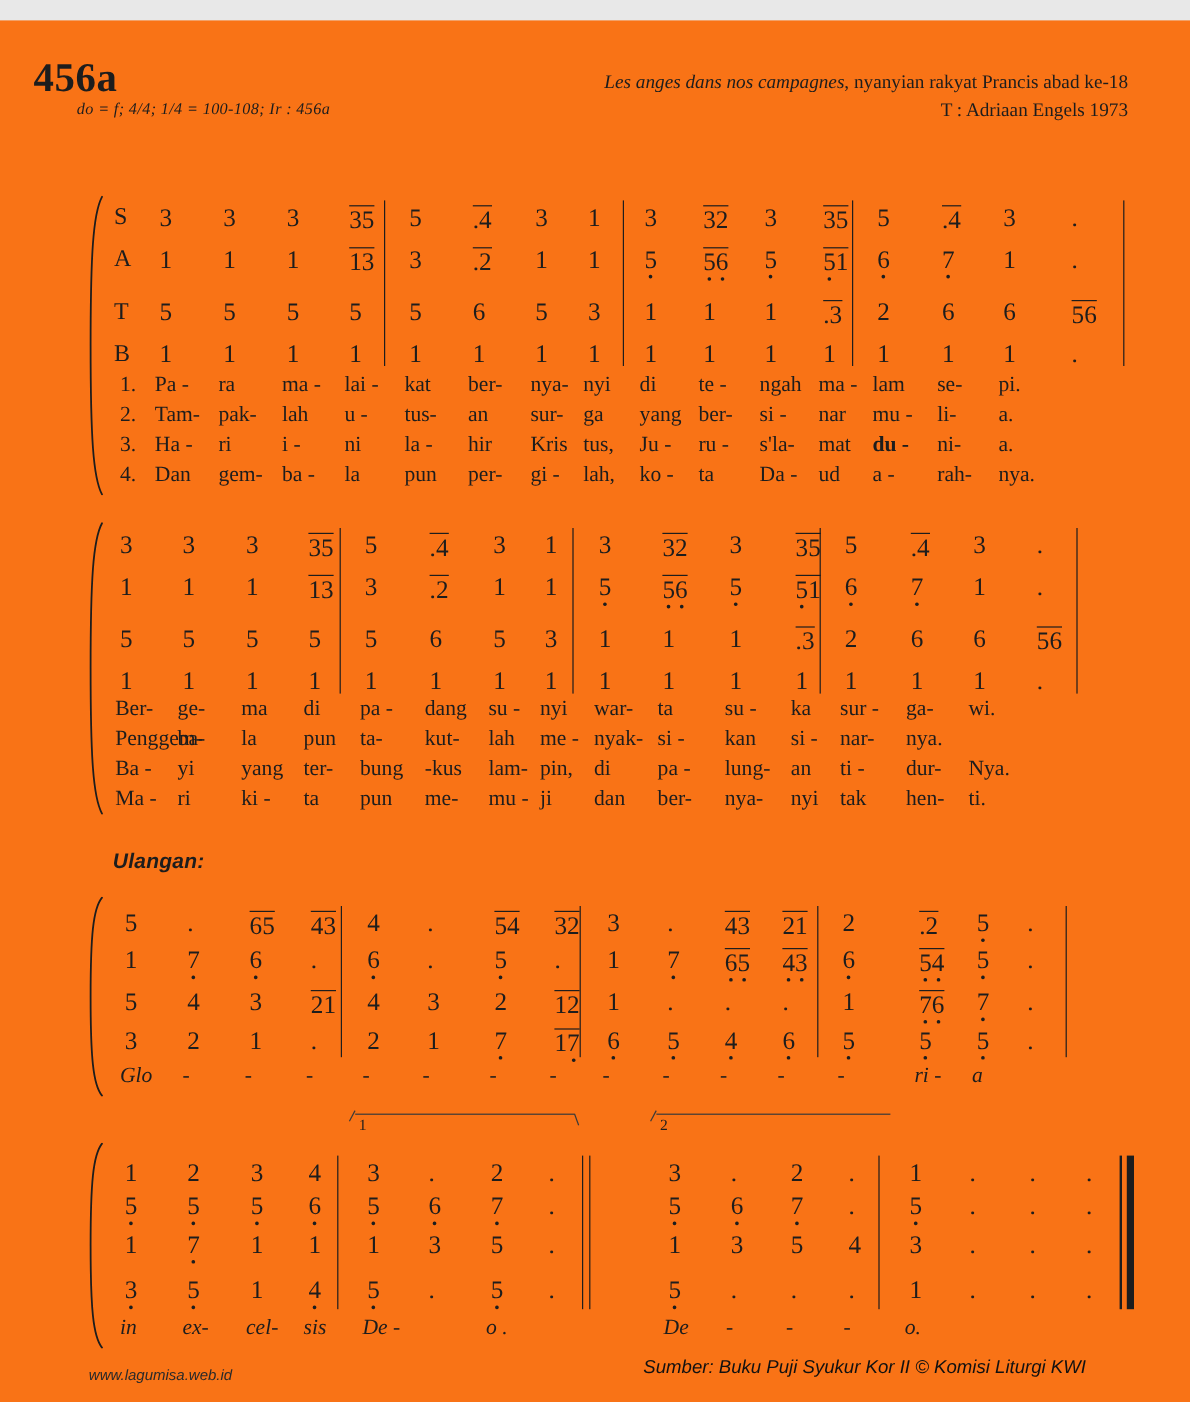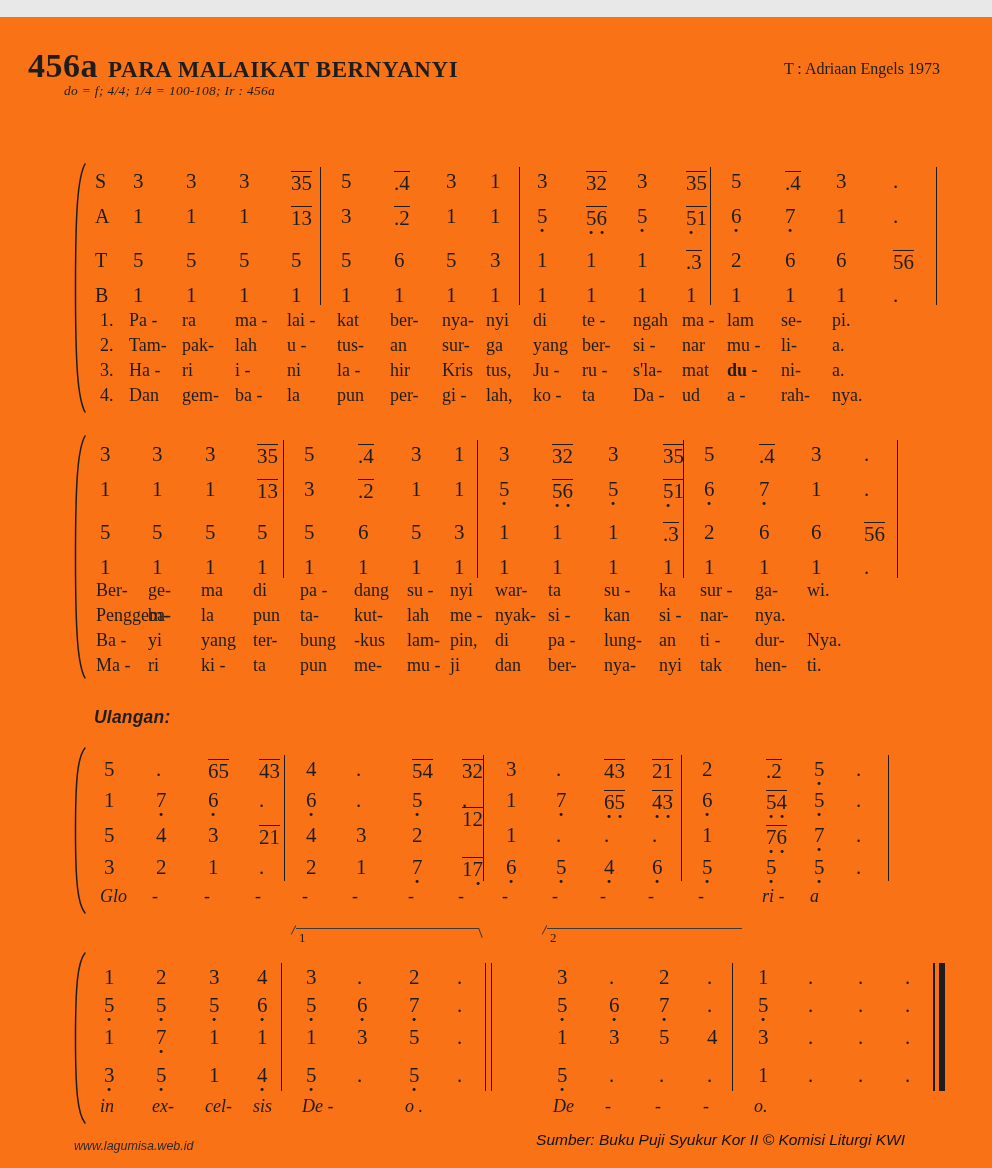"PARA MALAIKAT BERNYANYI" span.hymn-title { html: <span>PARA MALAIKAT BERNYANYI</span> -> none }
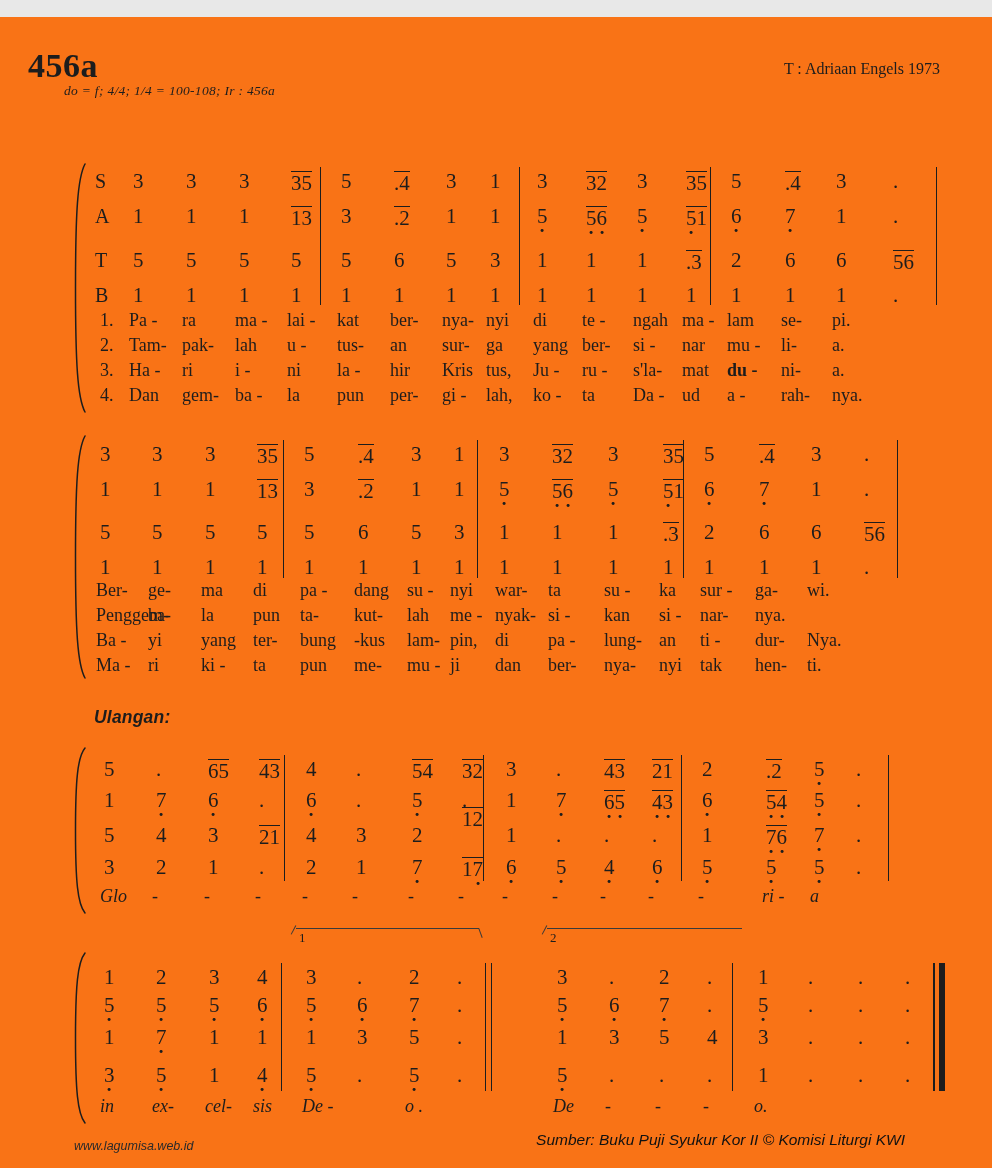"Les anges dans nos campagnes," div { html: none -> <div><span>Les anges dans nos campagnes</span><span>, nyanyian rakyat Prancis abad ke-18</span></div> }
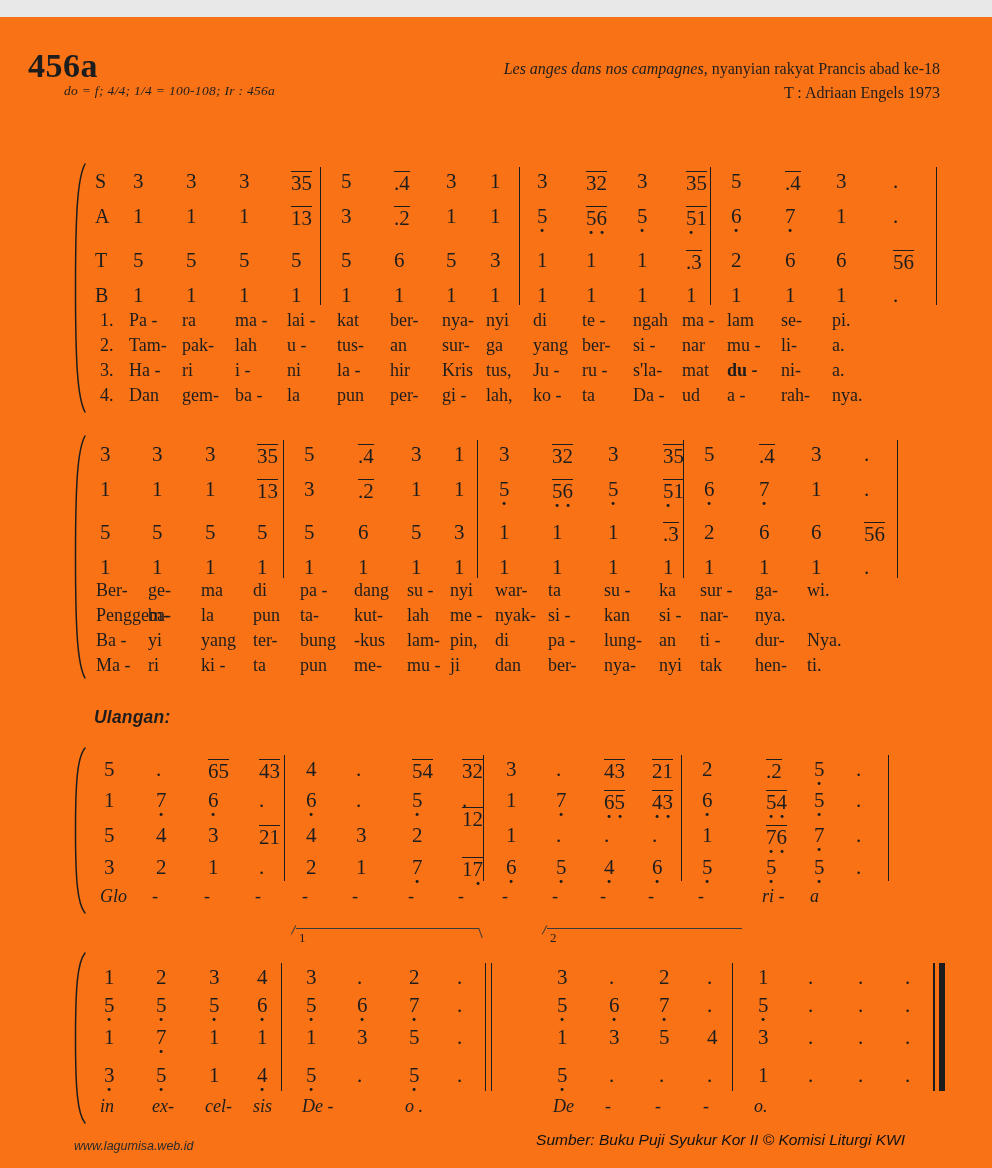"12" span.ncell { top: 60px -> 78px }
